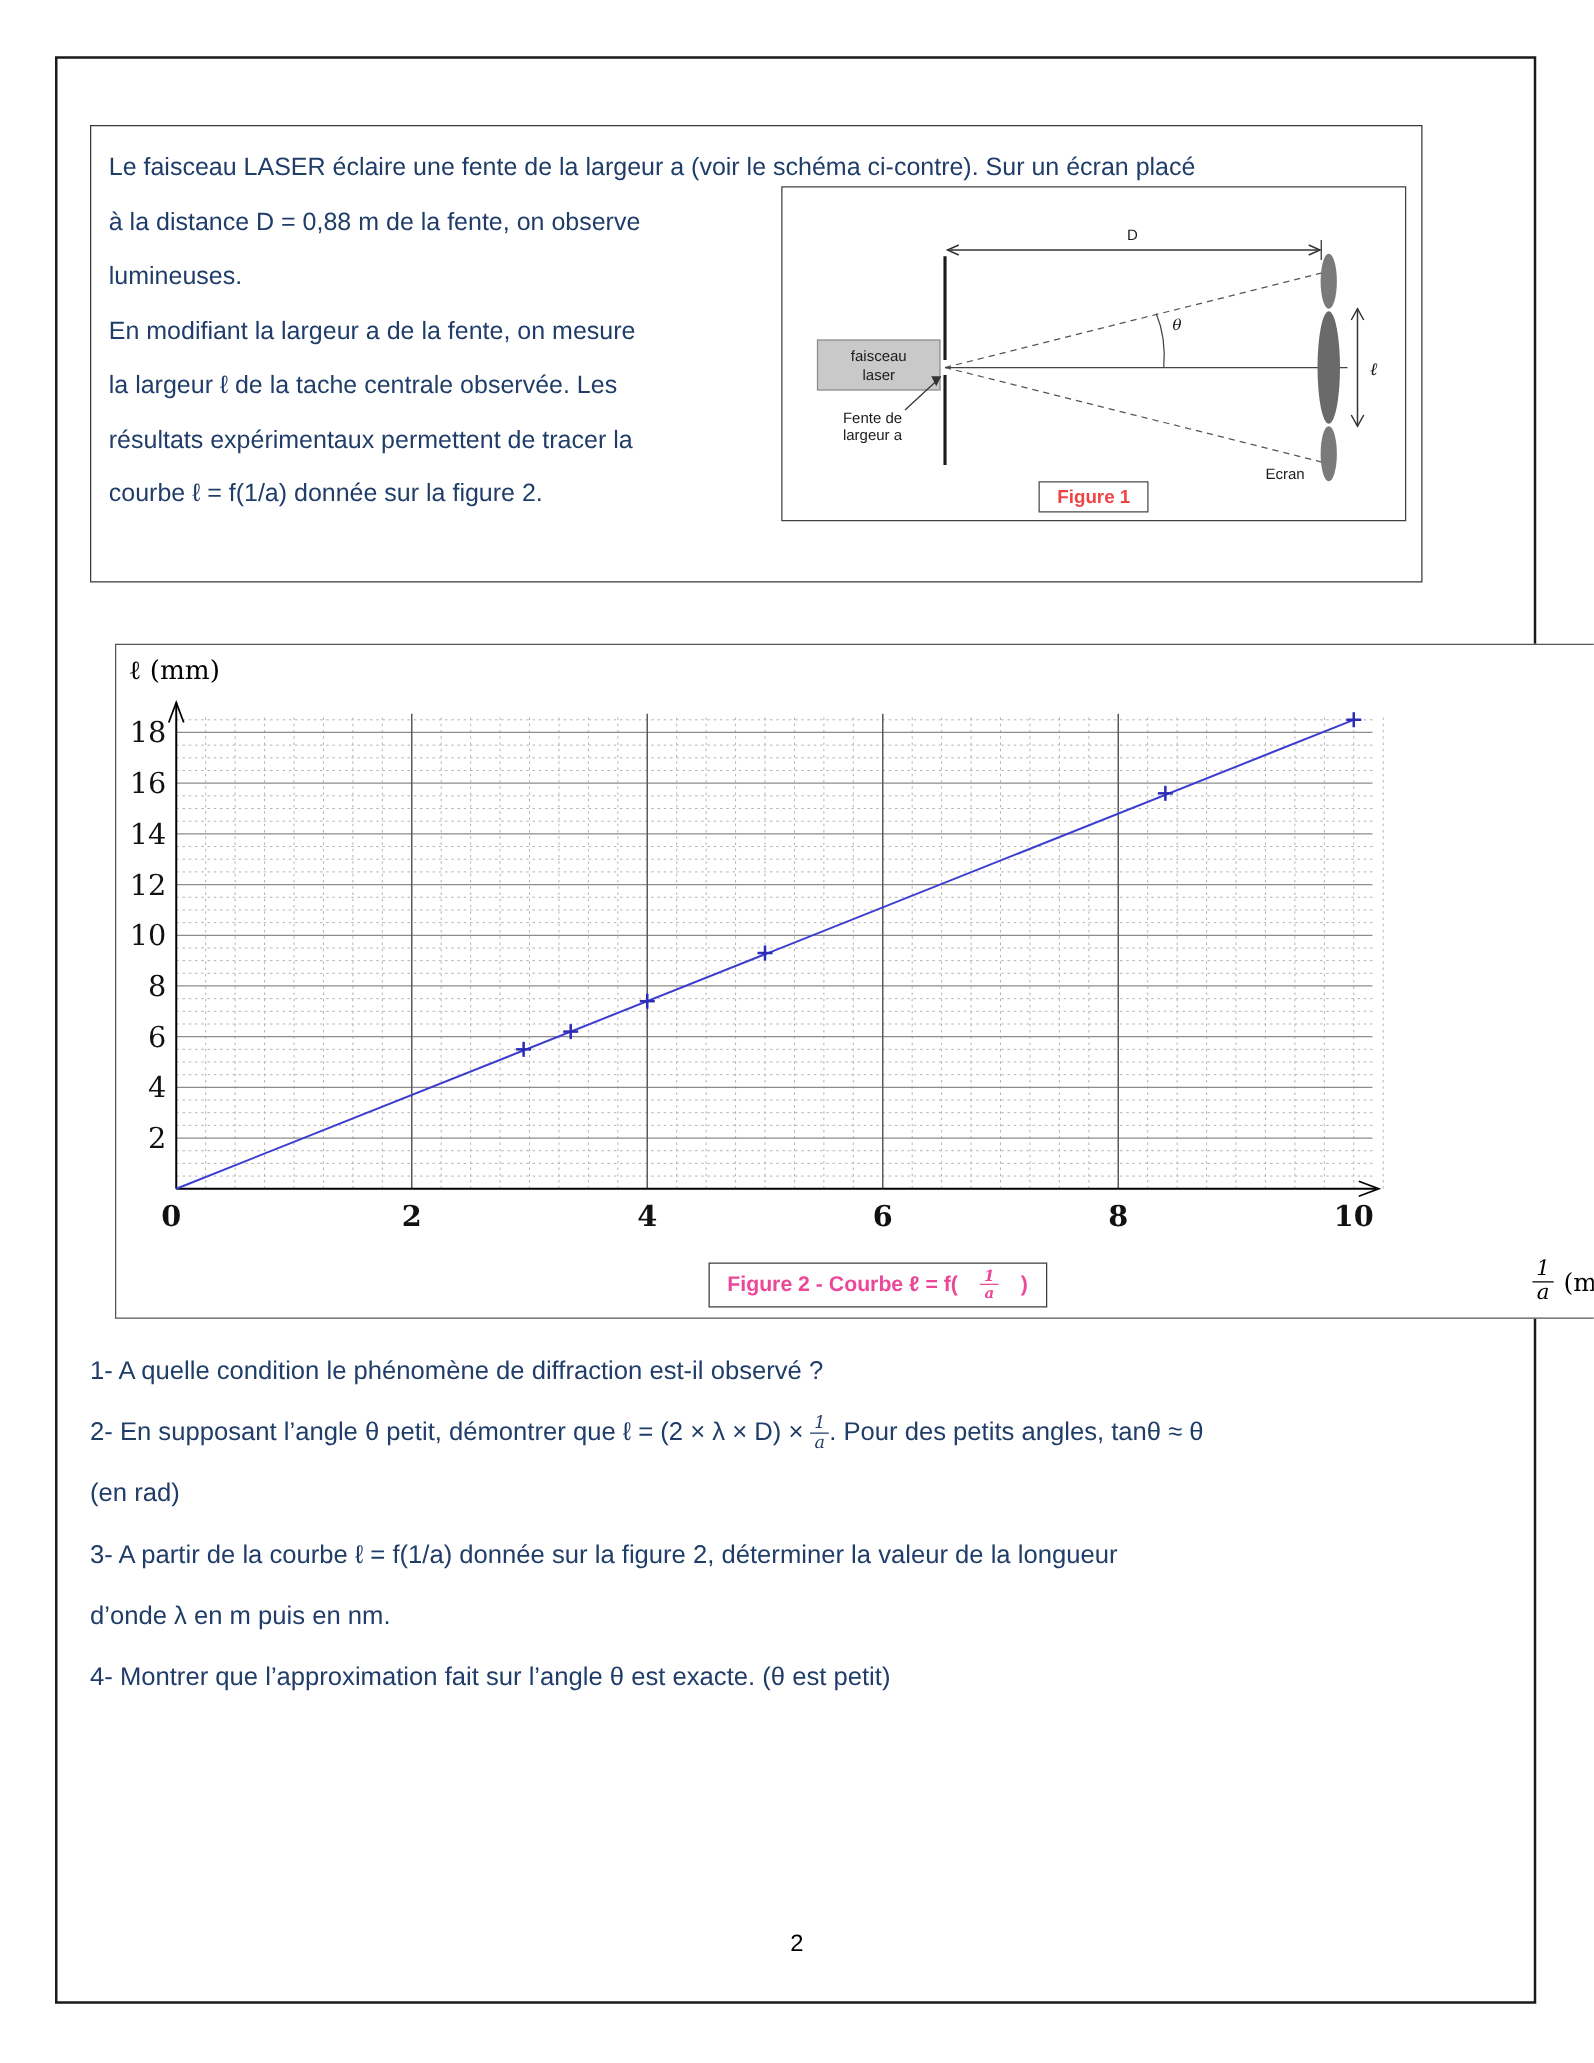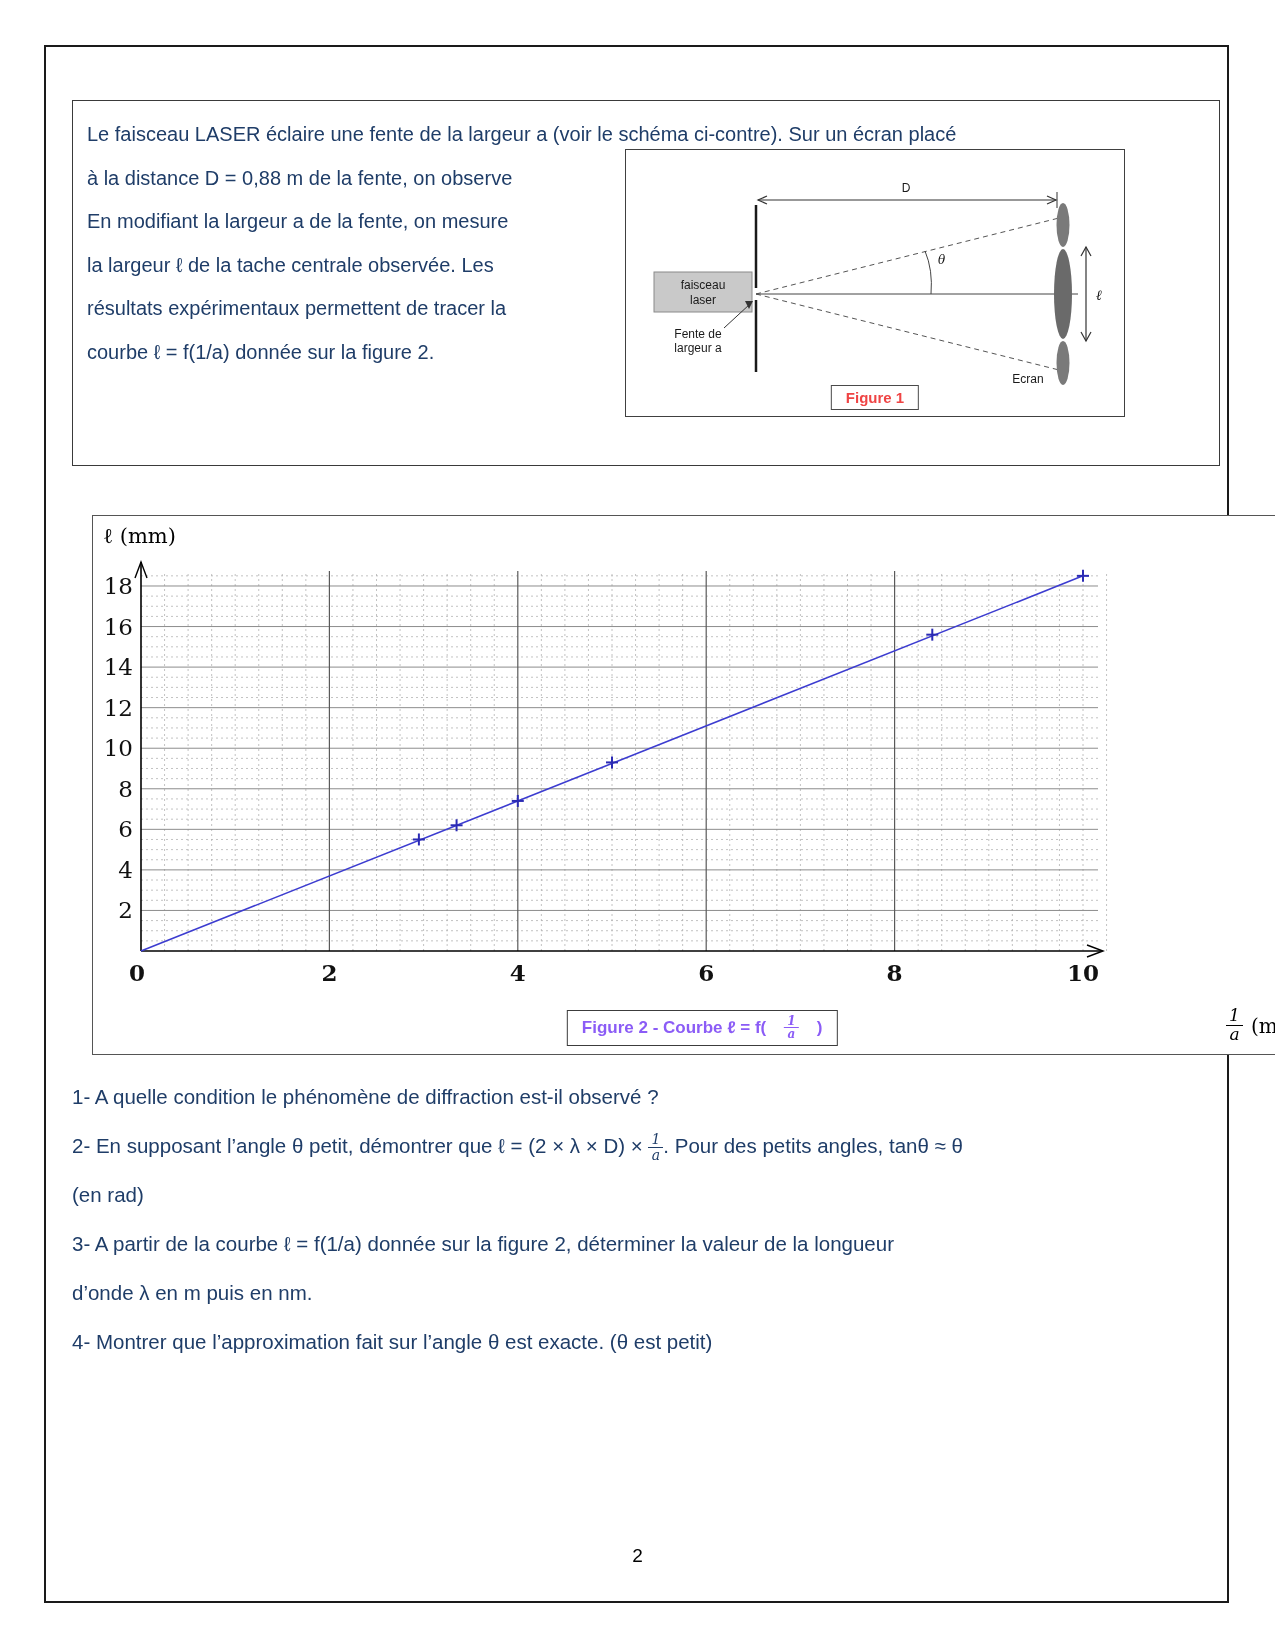"Le faisceau LASER éclaire une" .intro-box { width: 1148px -> 1066px }
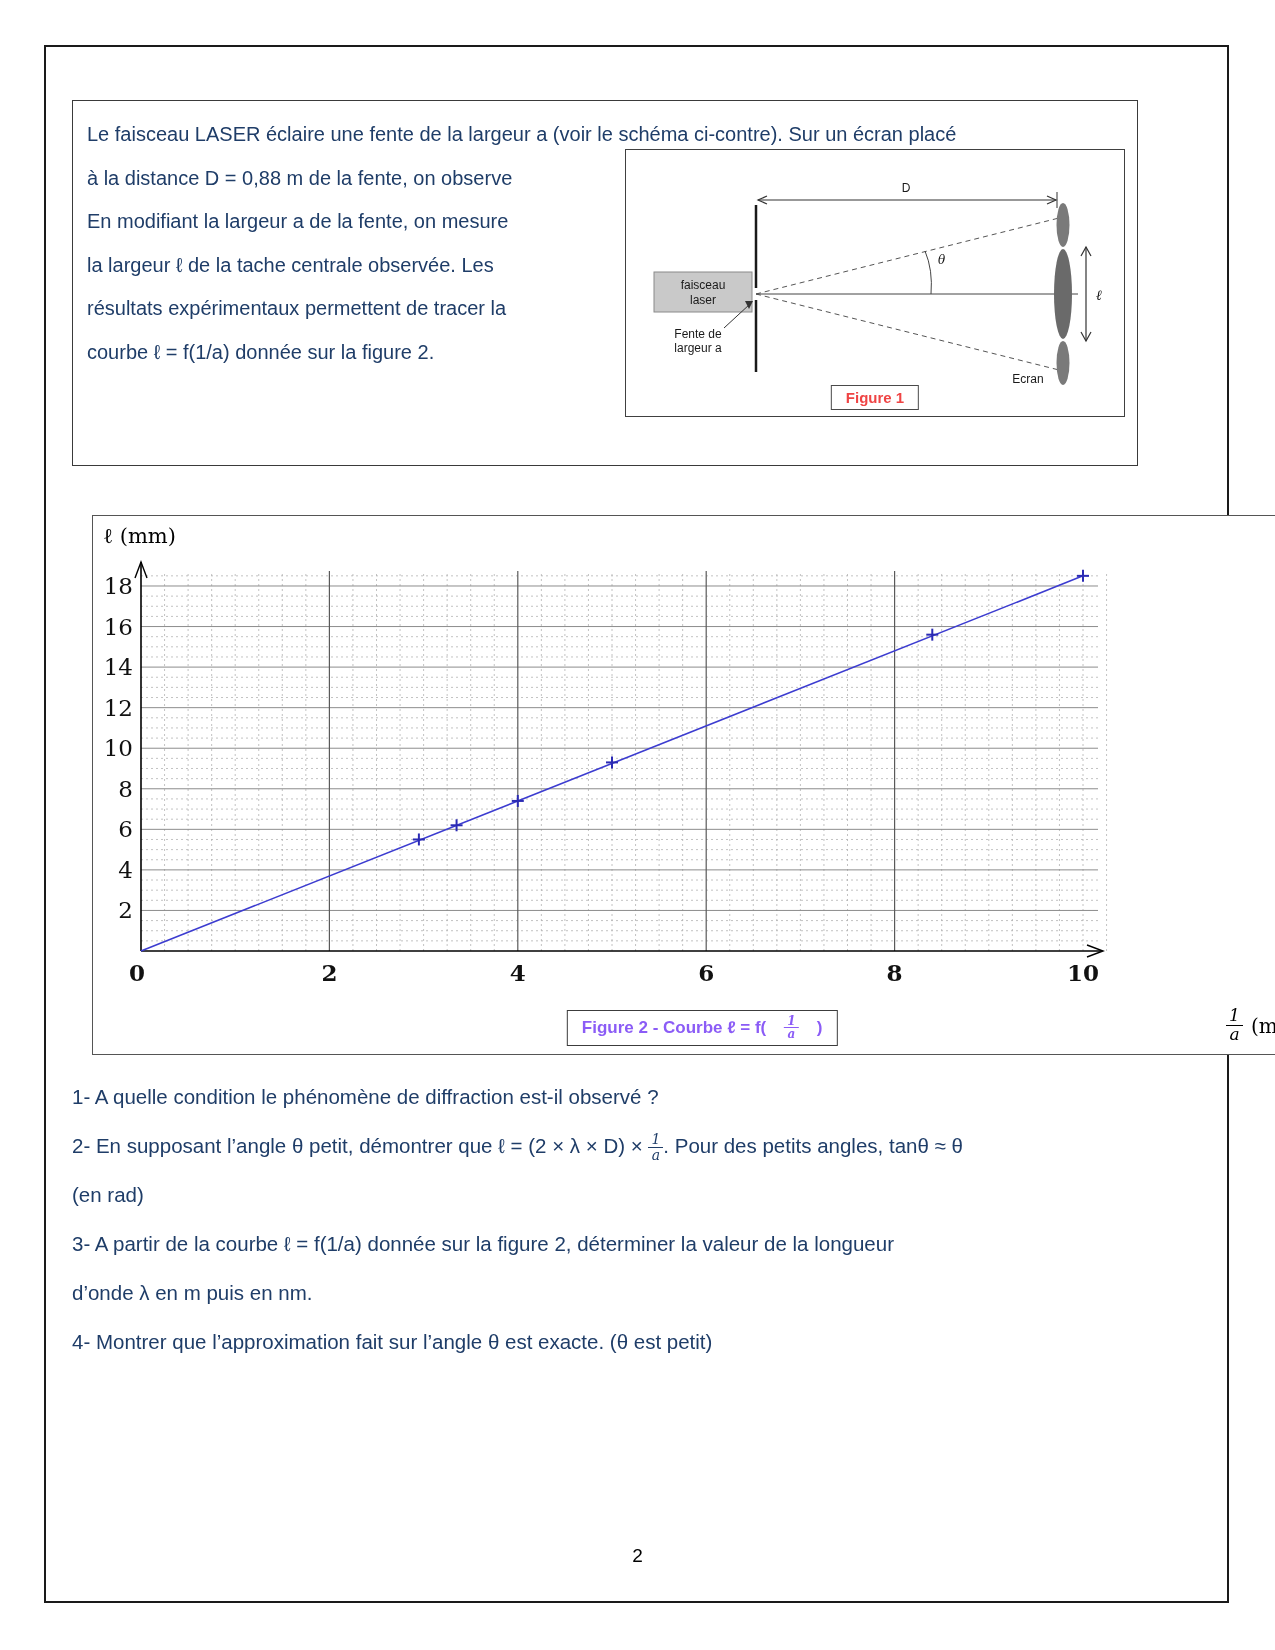"lumineuses." div.intro-line { html: none -> <div>lumineuses.</div> }
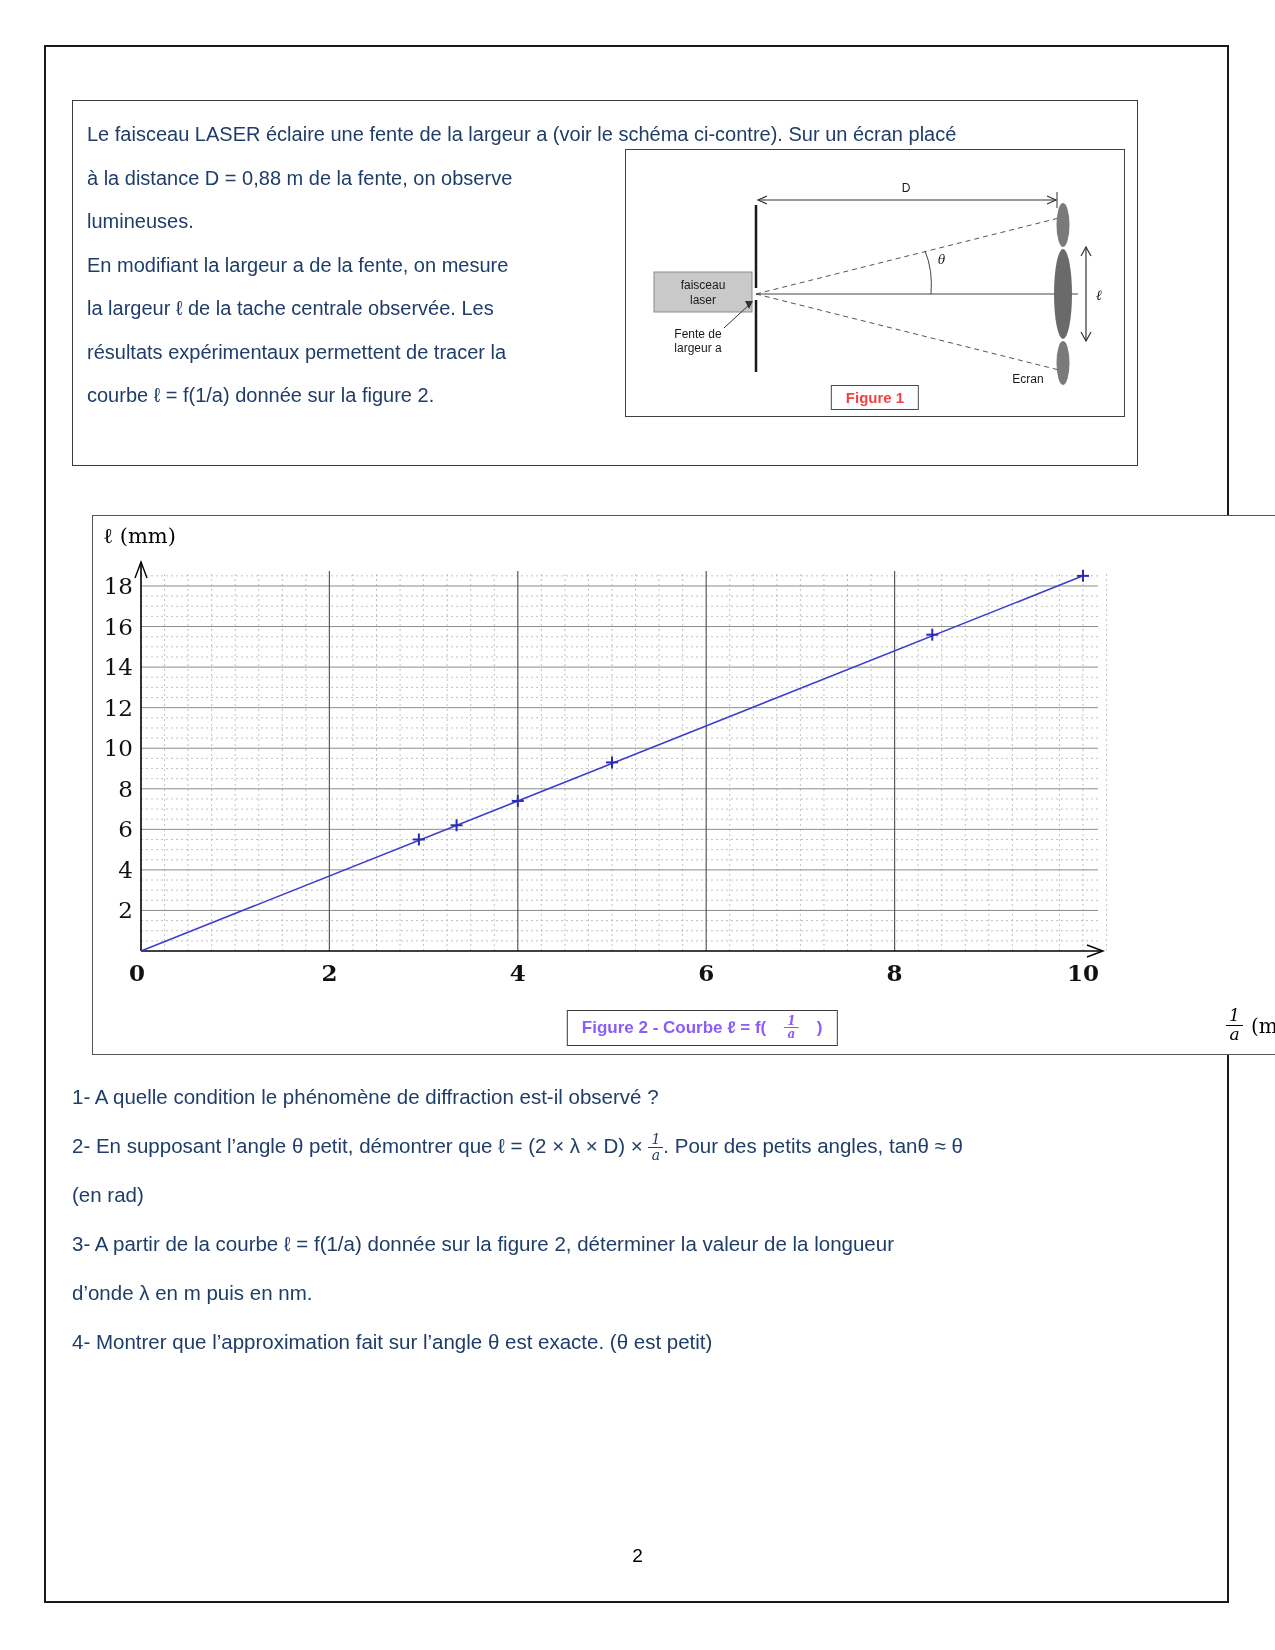"Figure 2 - Courbe ℓ" .fig2-caption { color: #8b5cf6 -> #ec4899 }
